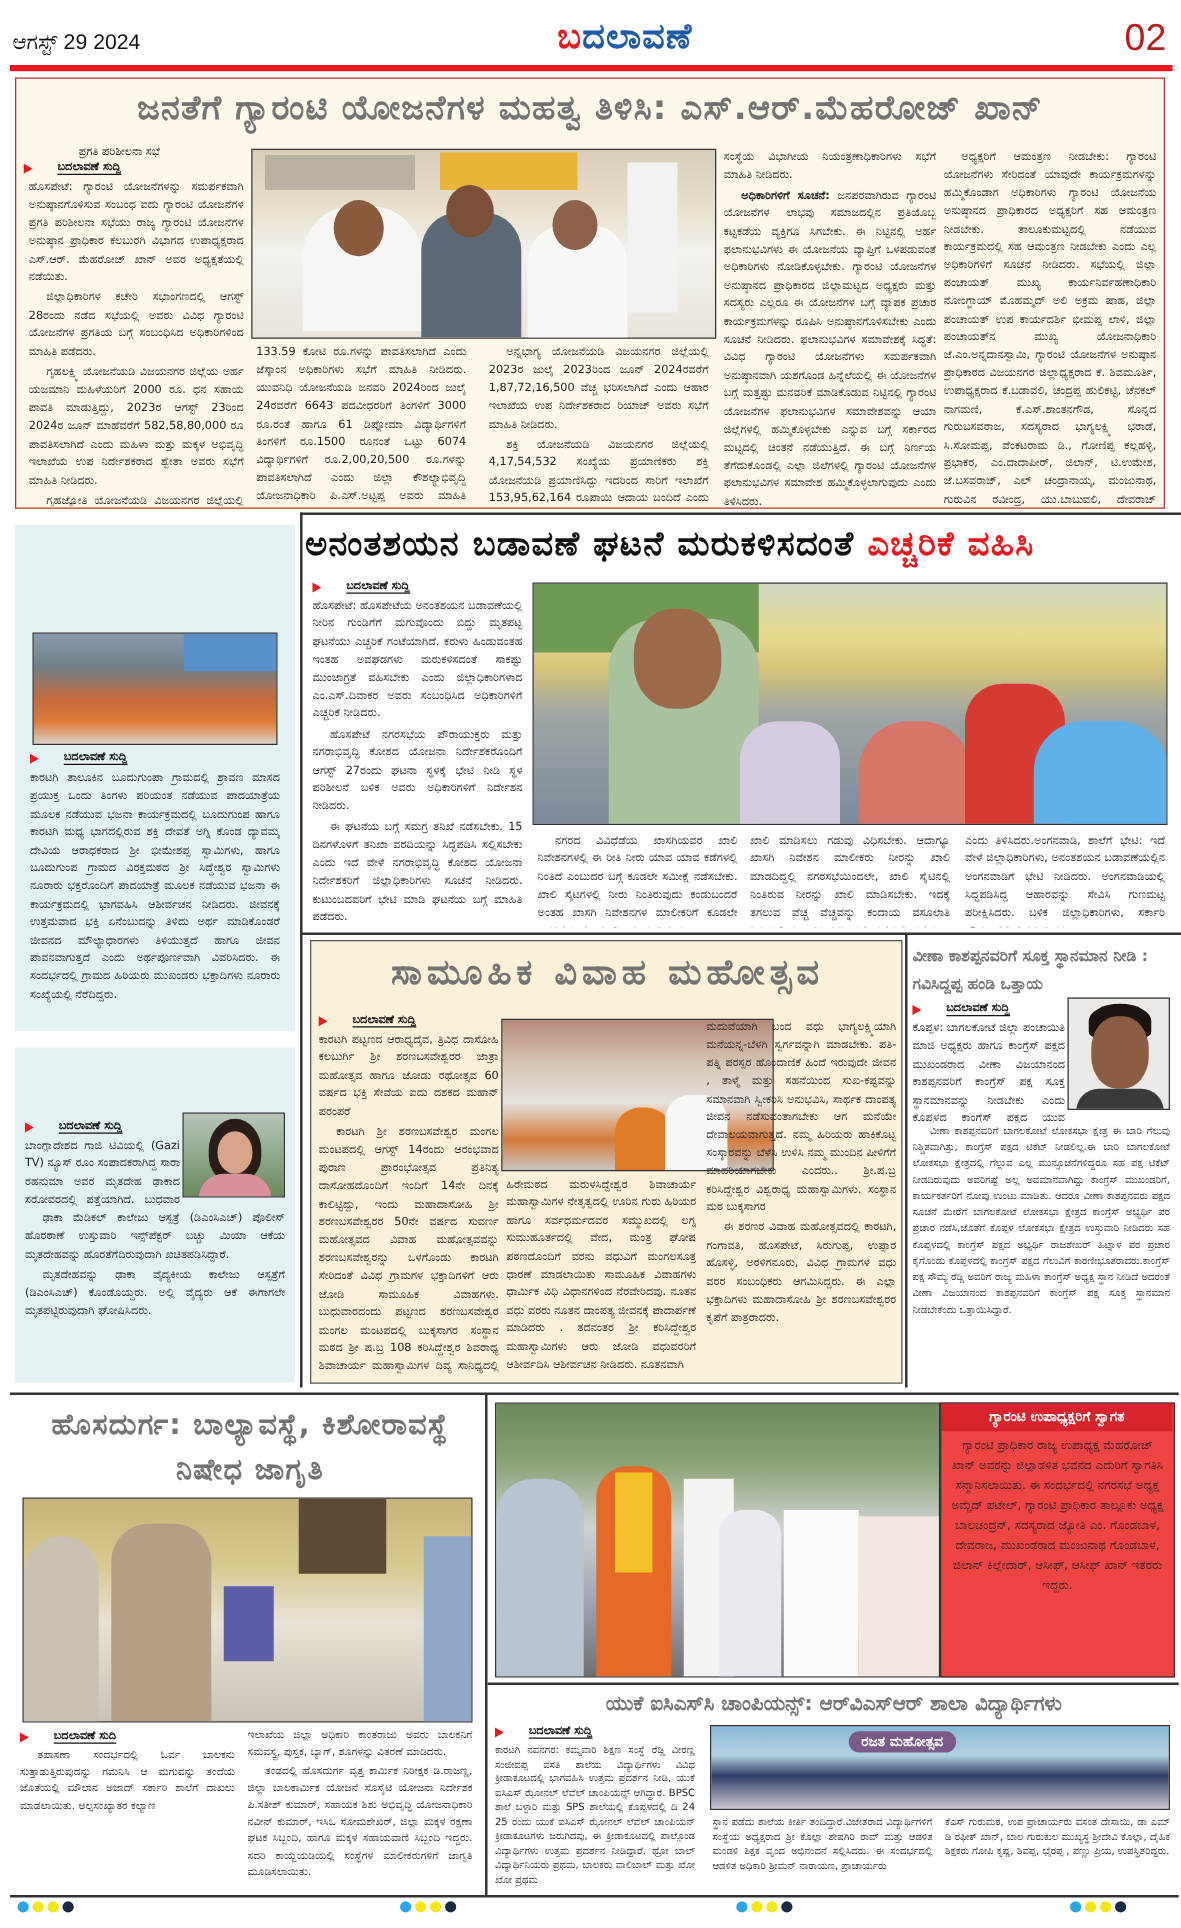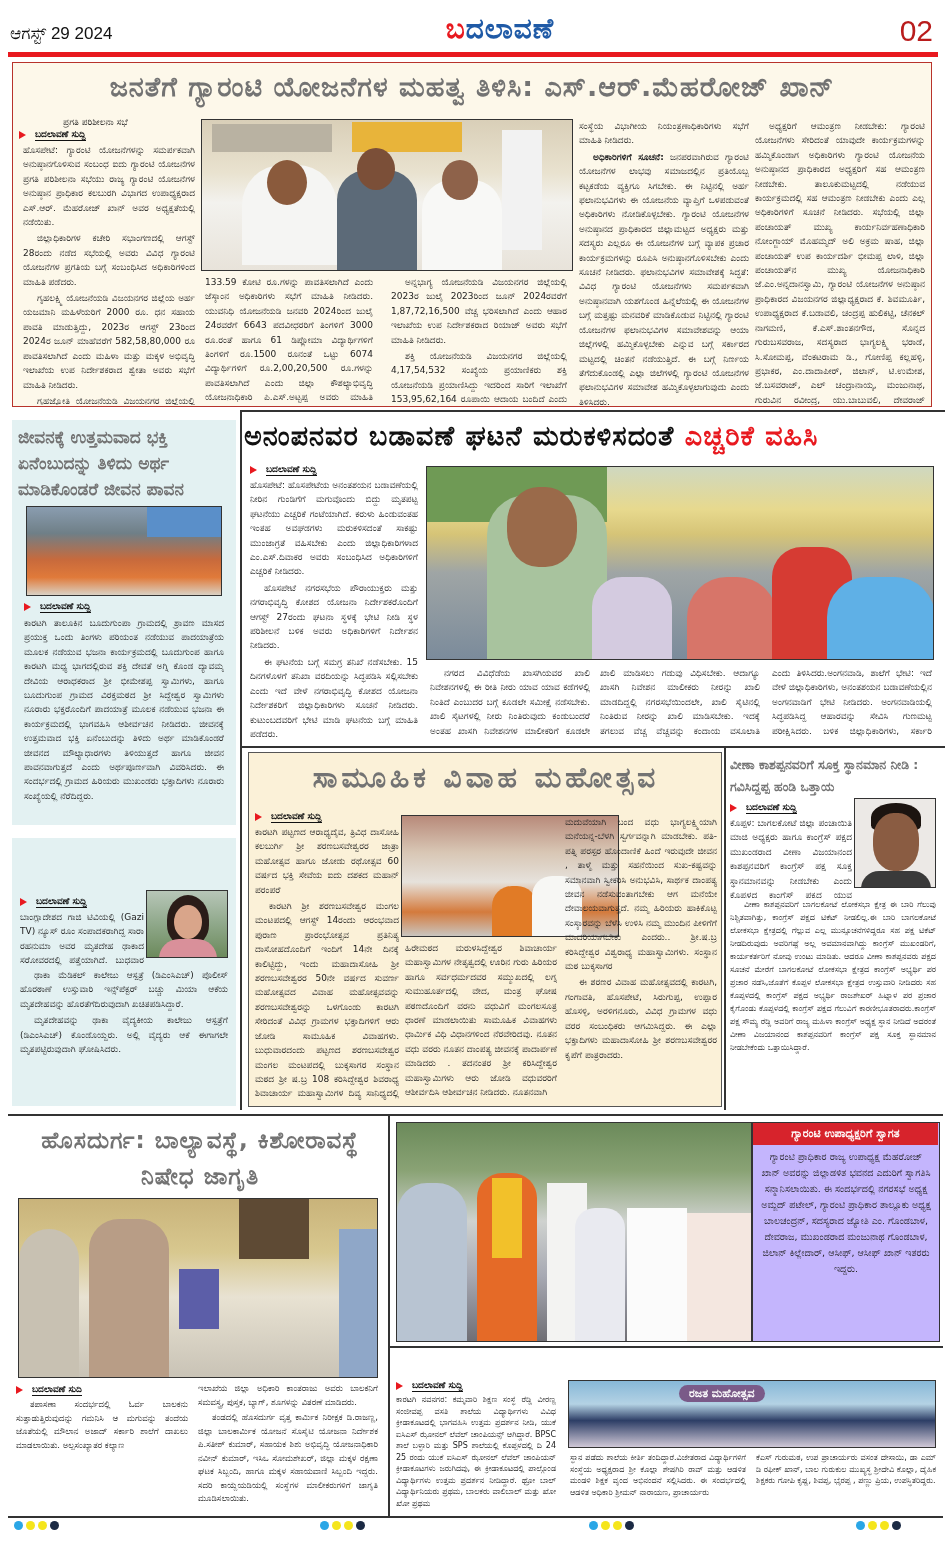"ಬದಲಾವಣೆ ಸುದ್ದಿ" .byline { gap: 9px -> 20px }
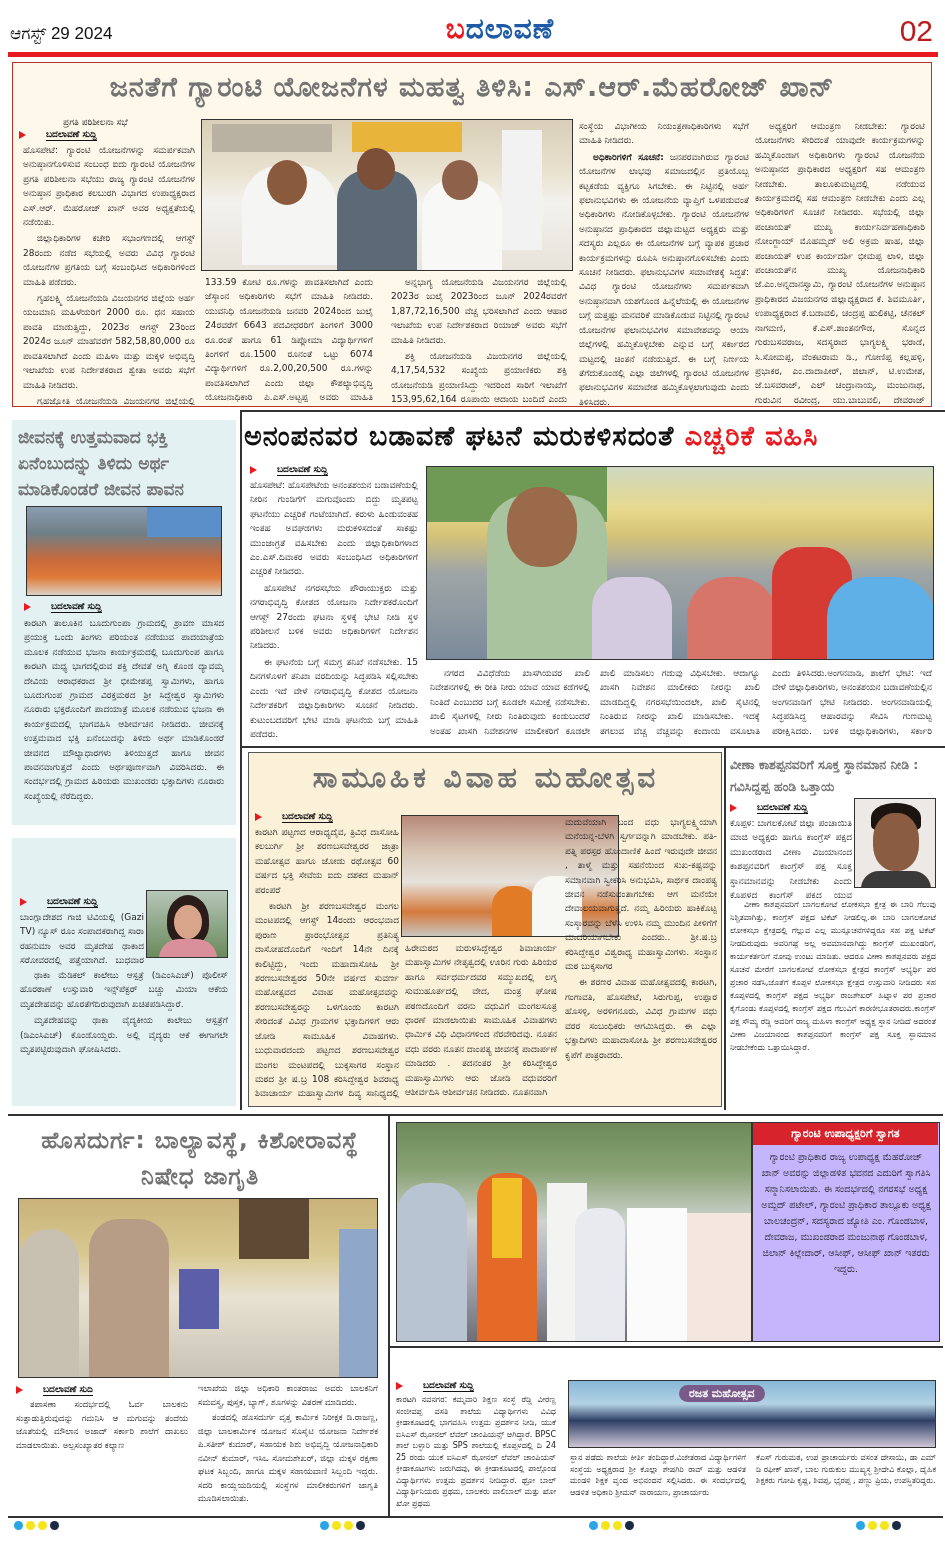"ಜೀವನಕ್ಕೆ ಉತ್ತಮವಾದ ಭಕ್ತಿ ಏನೆಂಬುದನ್ನು" div.hl { html: <div>ಜೀವನಕ್ಕೆ ಉತ್ತಮವಾದ ಭಕ್ತಿ ಏನೆಂಬುದನ್ನು ತಿಳಿದು ಅರ್ಥ ಮಾಡಿಕೊಂಡರೆ ಜೀವನ ಪಾವನ</div> -> none }
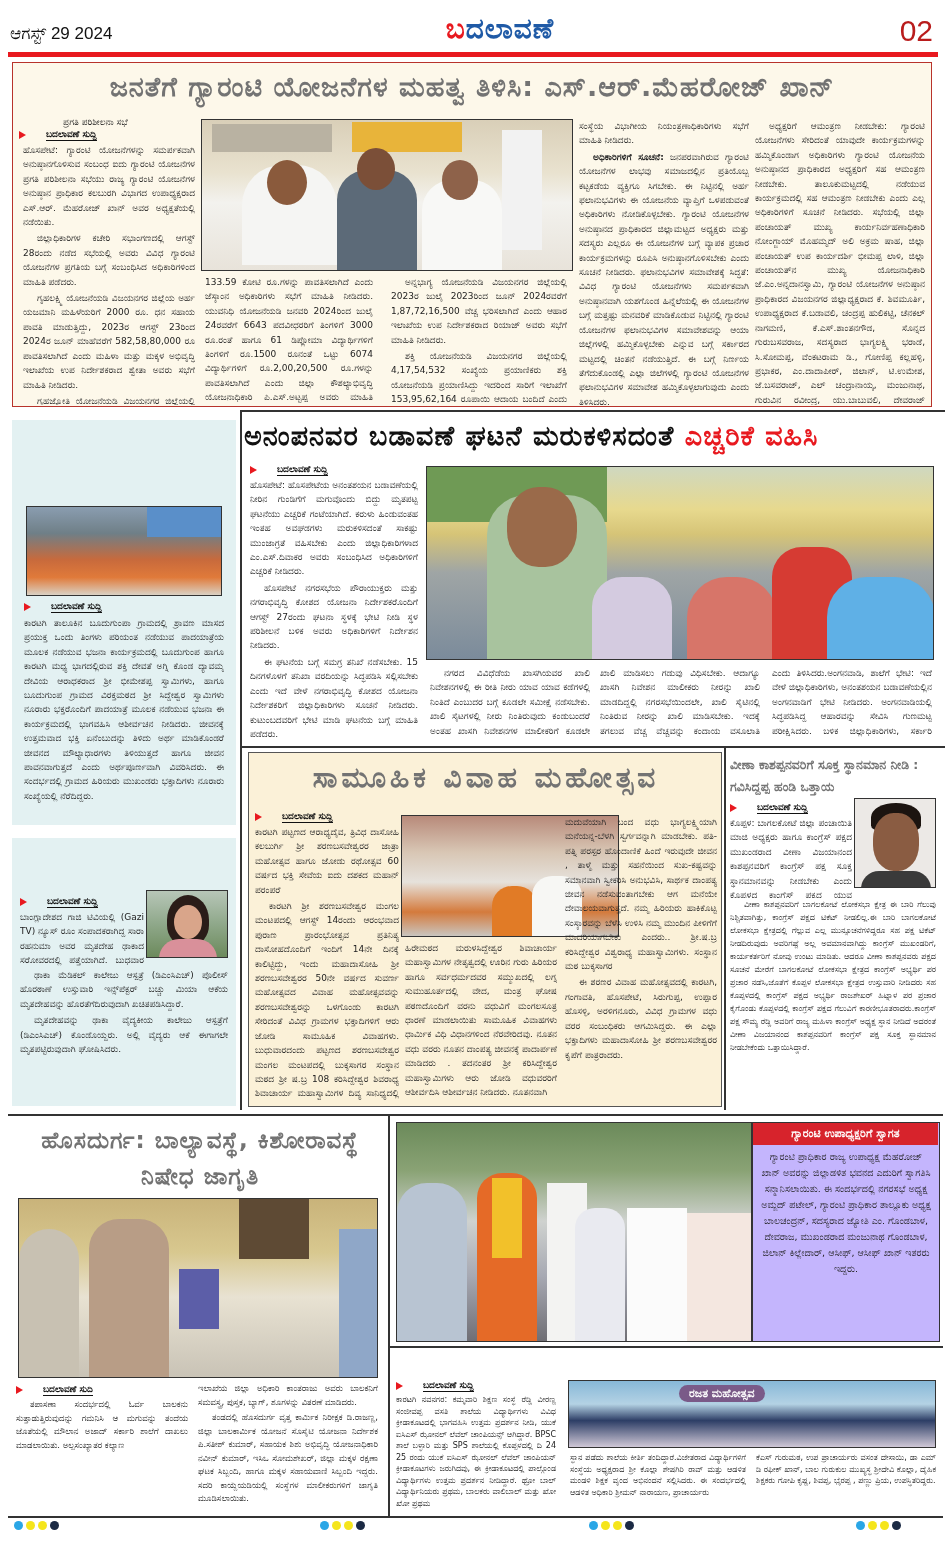"ಅನಂಪನವರ ಬಡಾವಣೆ ಘಟನೆ ಮರುಕಳಿಸದಂತೆ" span { text: ಅನಂಪನವರ -> ಅನಂತಶಯನ }
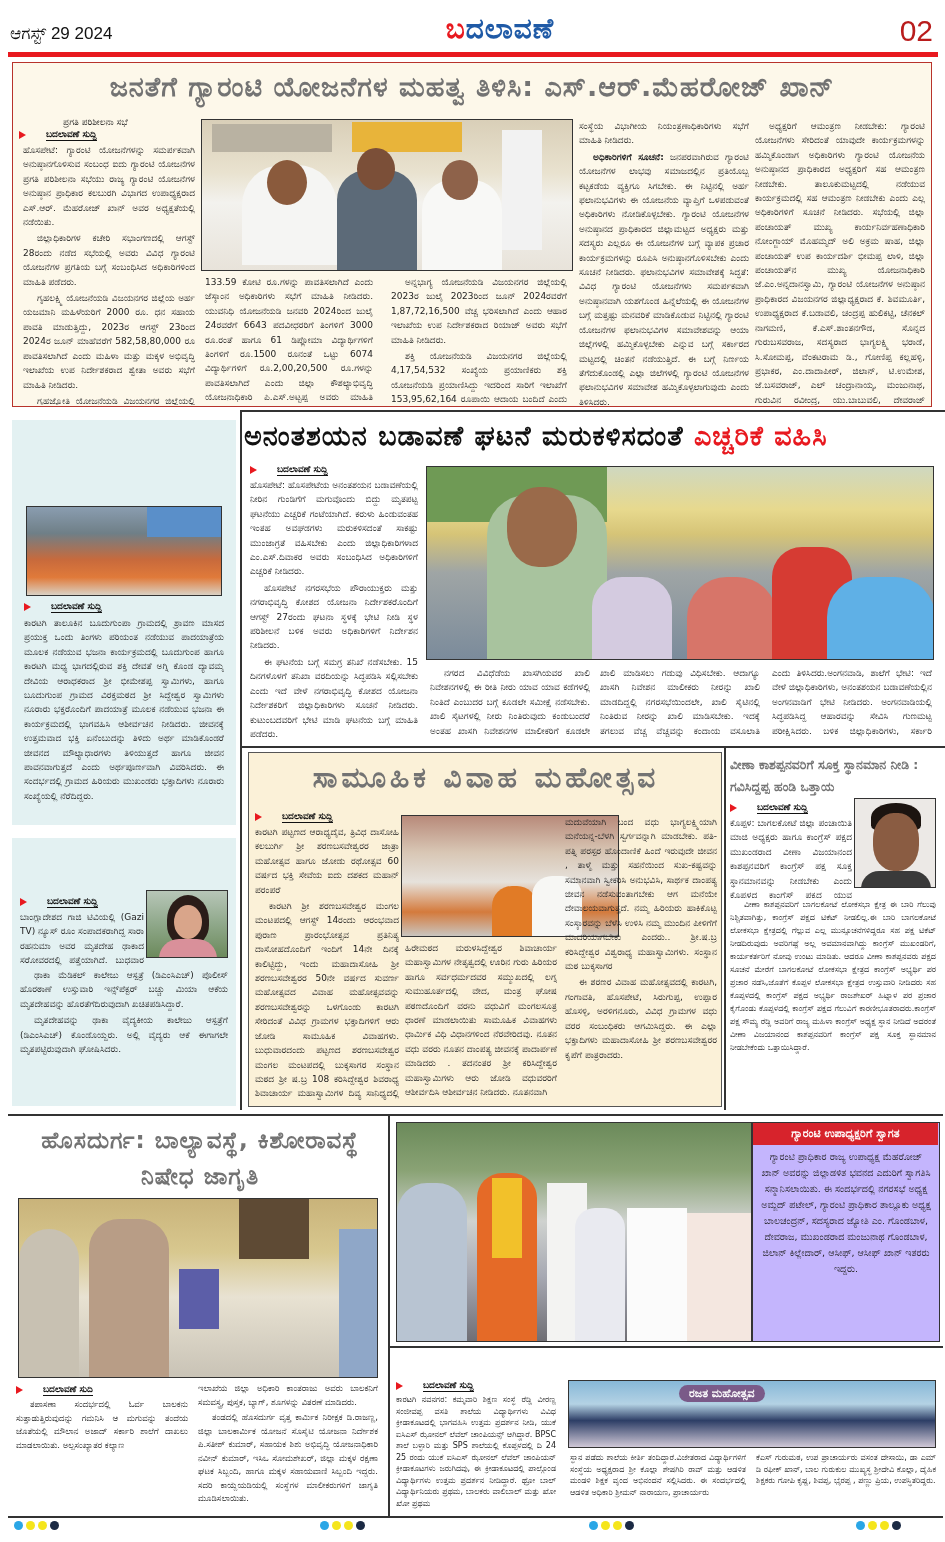"ಗ್ಯಾರಂಟಿ ಉಪಾಧ್ಯಕ್ಷರಿಗೆ ಸ್ವಾಗತ" div.abs { background: #c4b5fd -> #ef4444 }
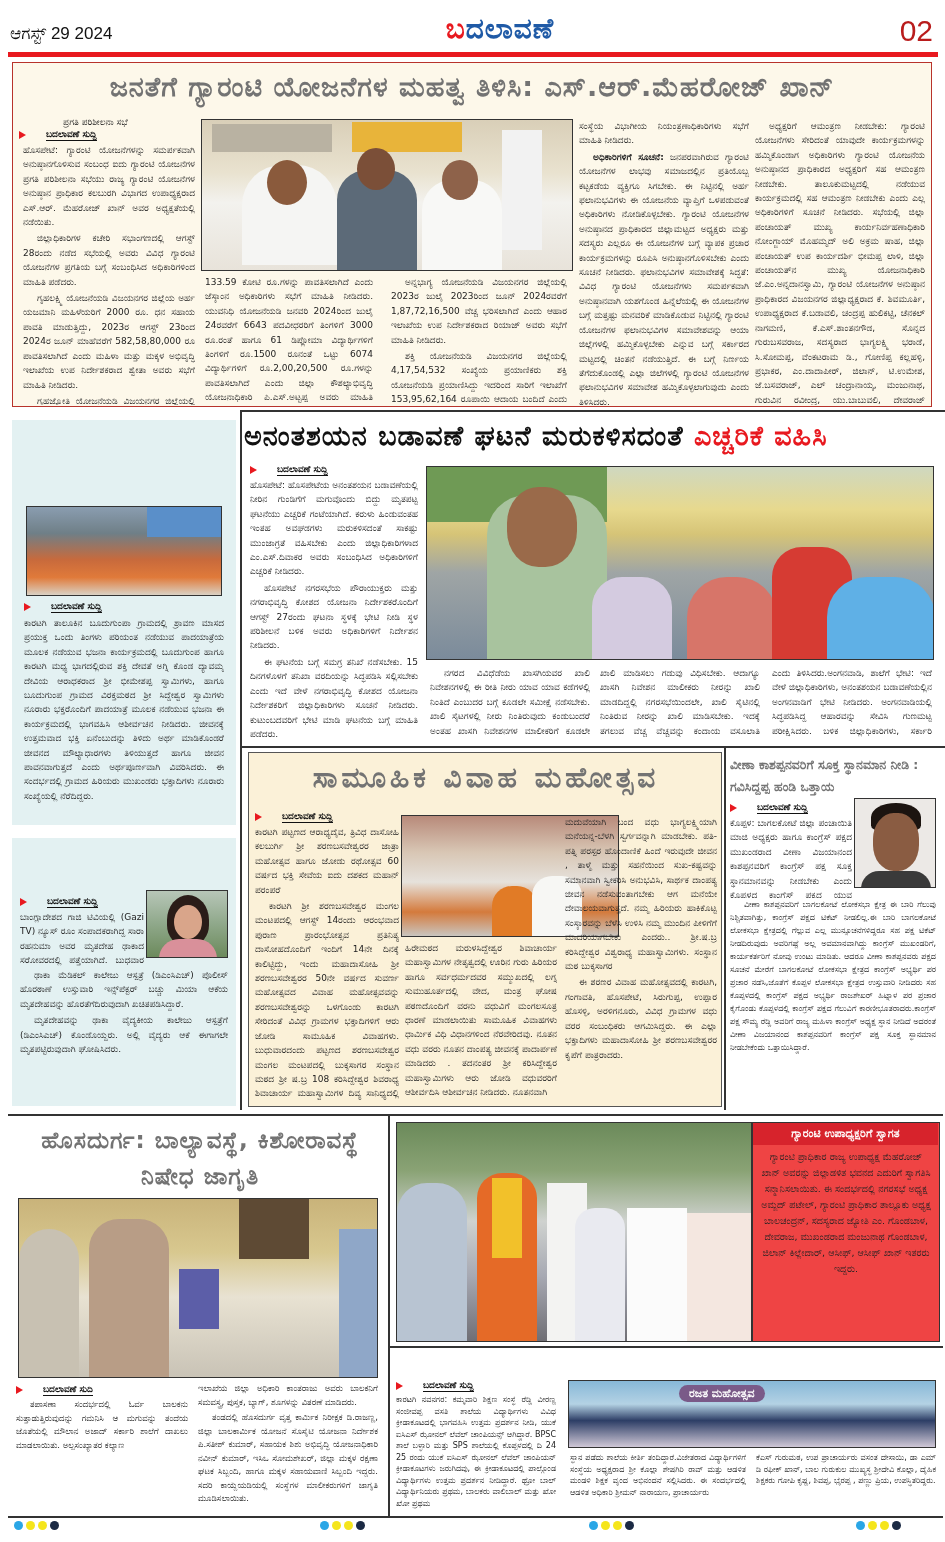"ಯುಕೆ ಐಸಿಎಸ್‌ಸಿ ಚಾಂಪಿಯನ್ಸ್: ಆರ್‌ವಿಎಸ್‌ಆರ್" div.hl { html: none -> <div>ಯುಕೆ ಐಸಿಎಸ್‌ಸಿ ಚಾಂಪಿಯನ್ಸ್: ಆರ್‌ವಿಎಸ್‌ಆರ್ ಶಾಲಾ ವಿದ್ಯಾರ್ಥಿಗಳು</div> }
